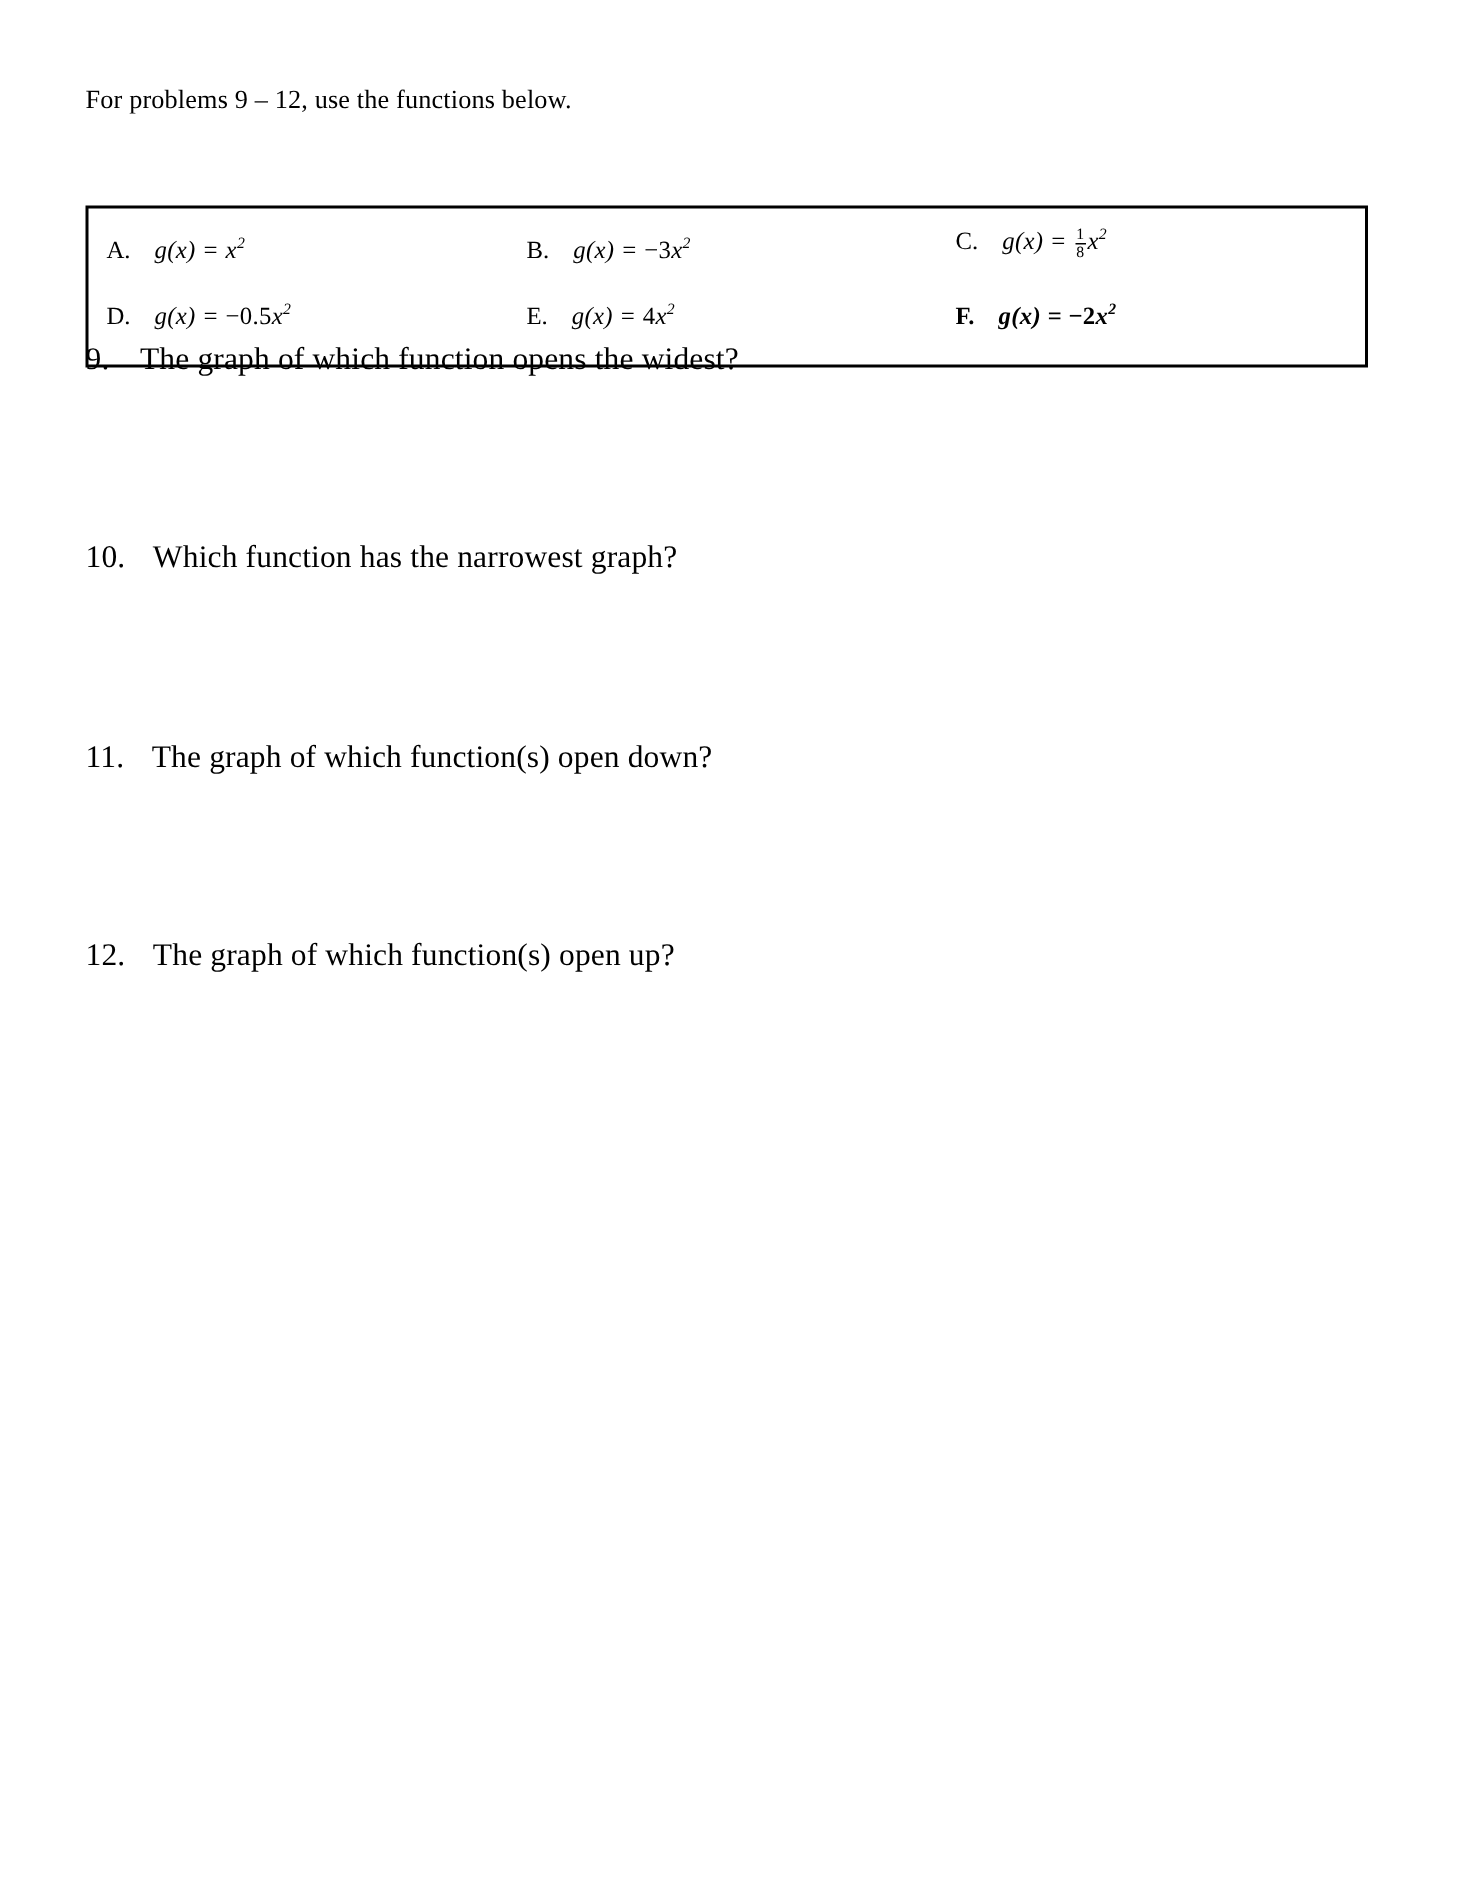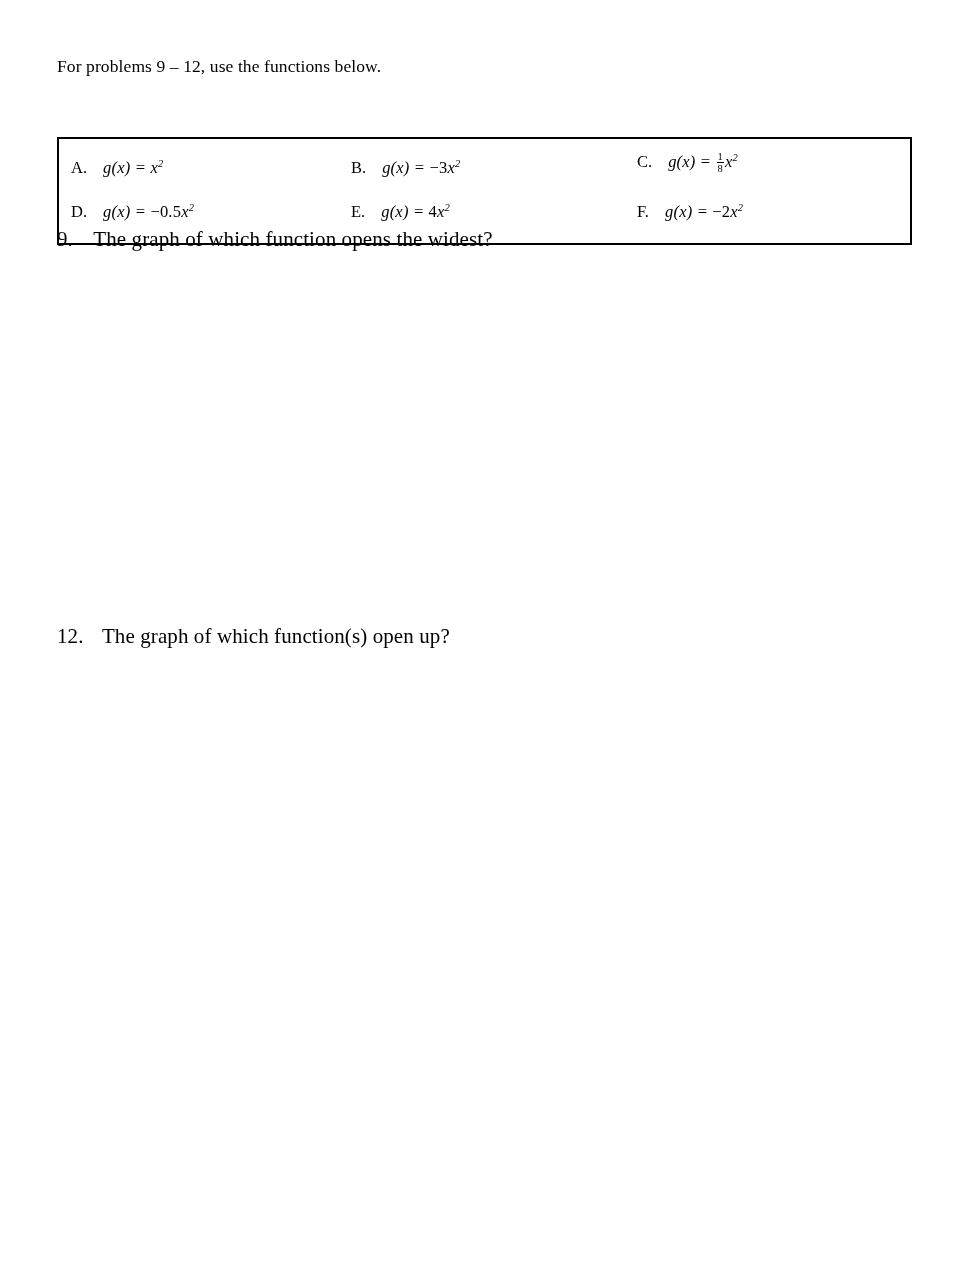"F. g(x) = −2x2" div.func-cell { font-weight: none -> bold }
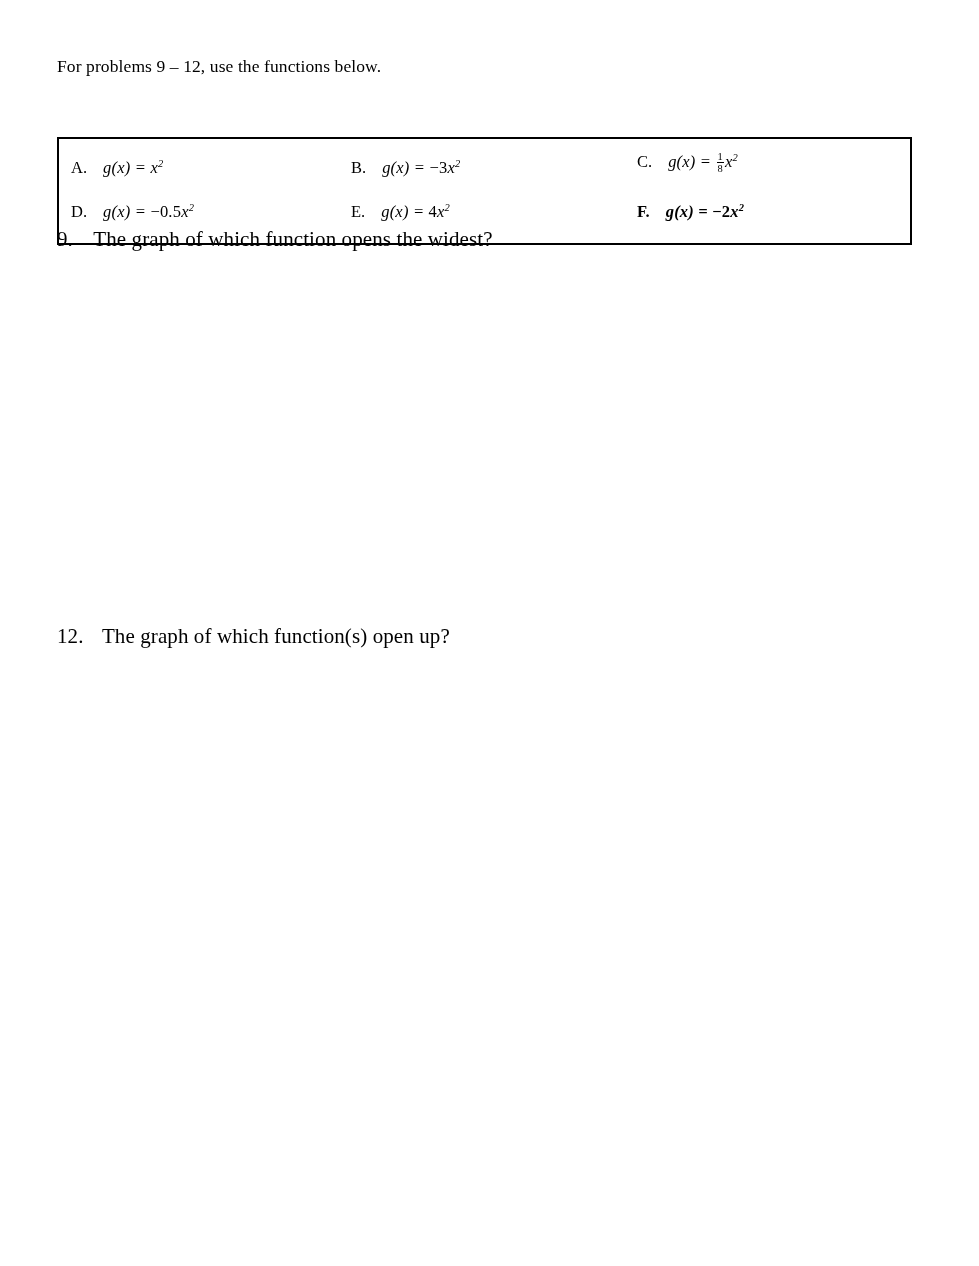"10. Which function has the" div.question { html: none -> <div> <span>10.</span> <span></span> <span>Which function has the narrowest graph?</span> </div> }
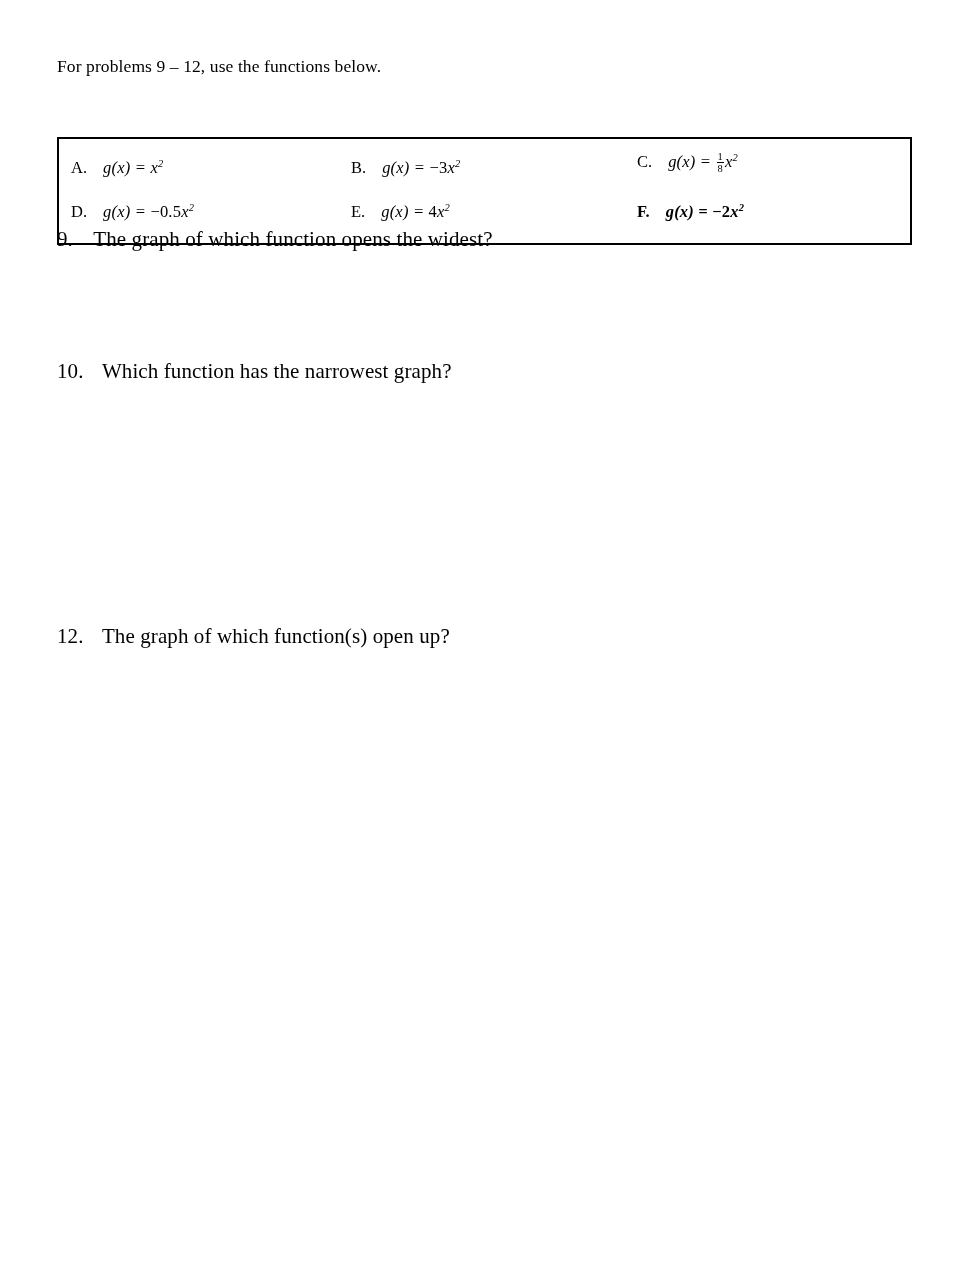"11. The graph of which" div.question { html: none -> <div> <span>11.</span> <span></span> <span>The graph of which function(s) open down?</span> </div> }
